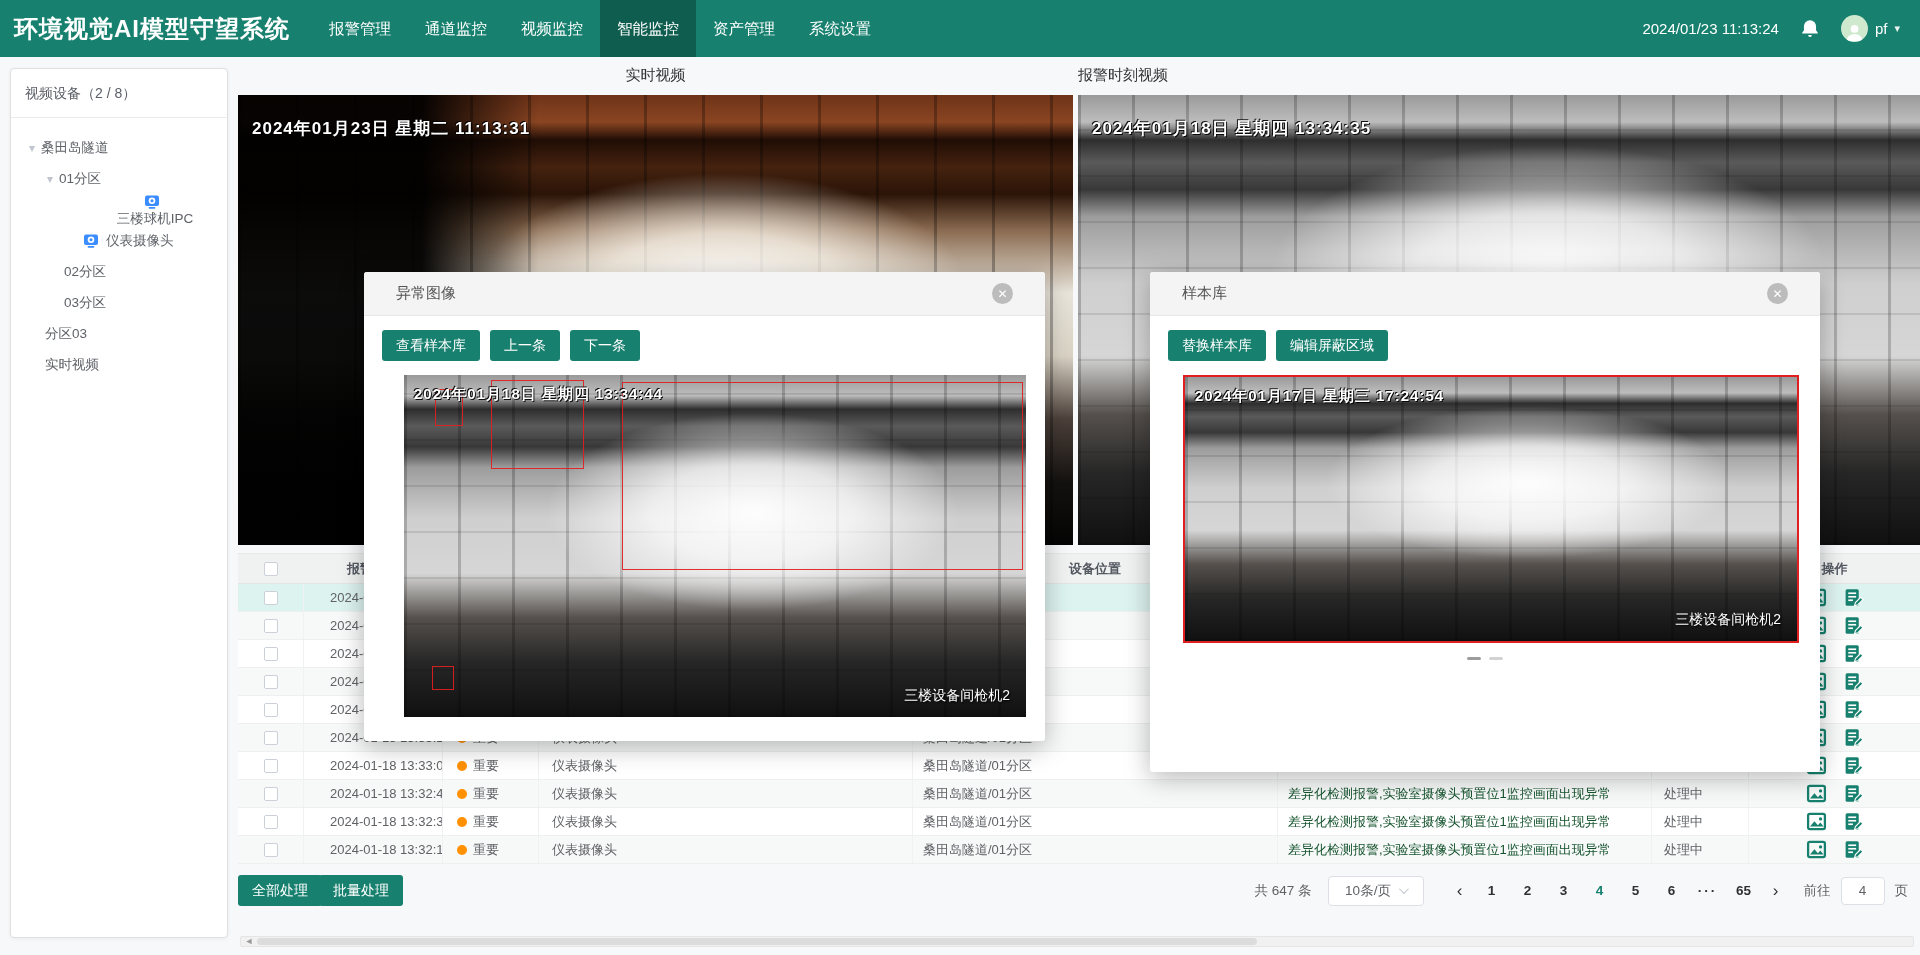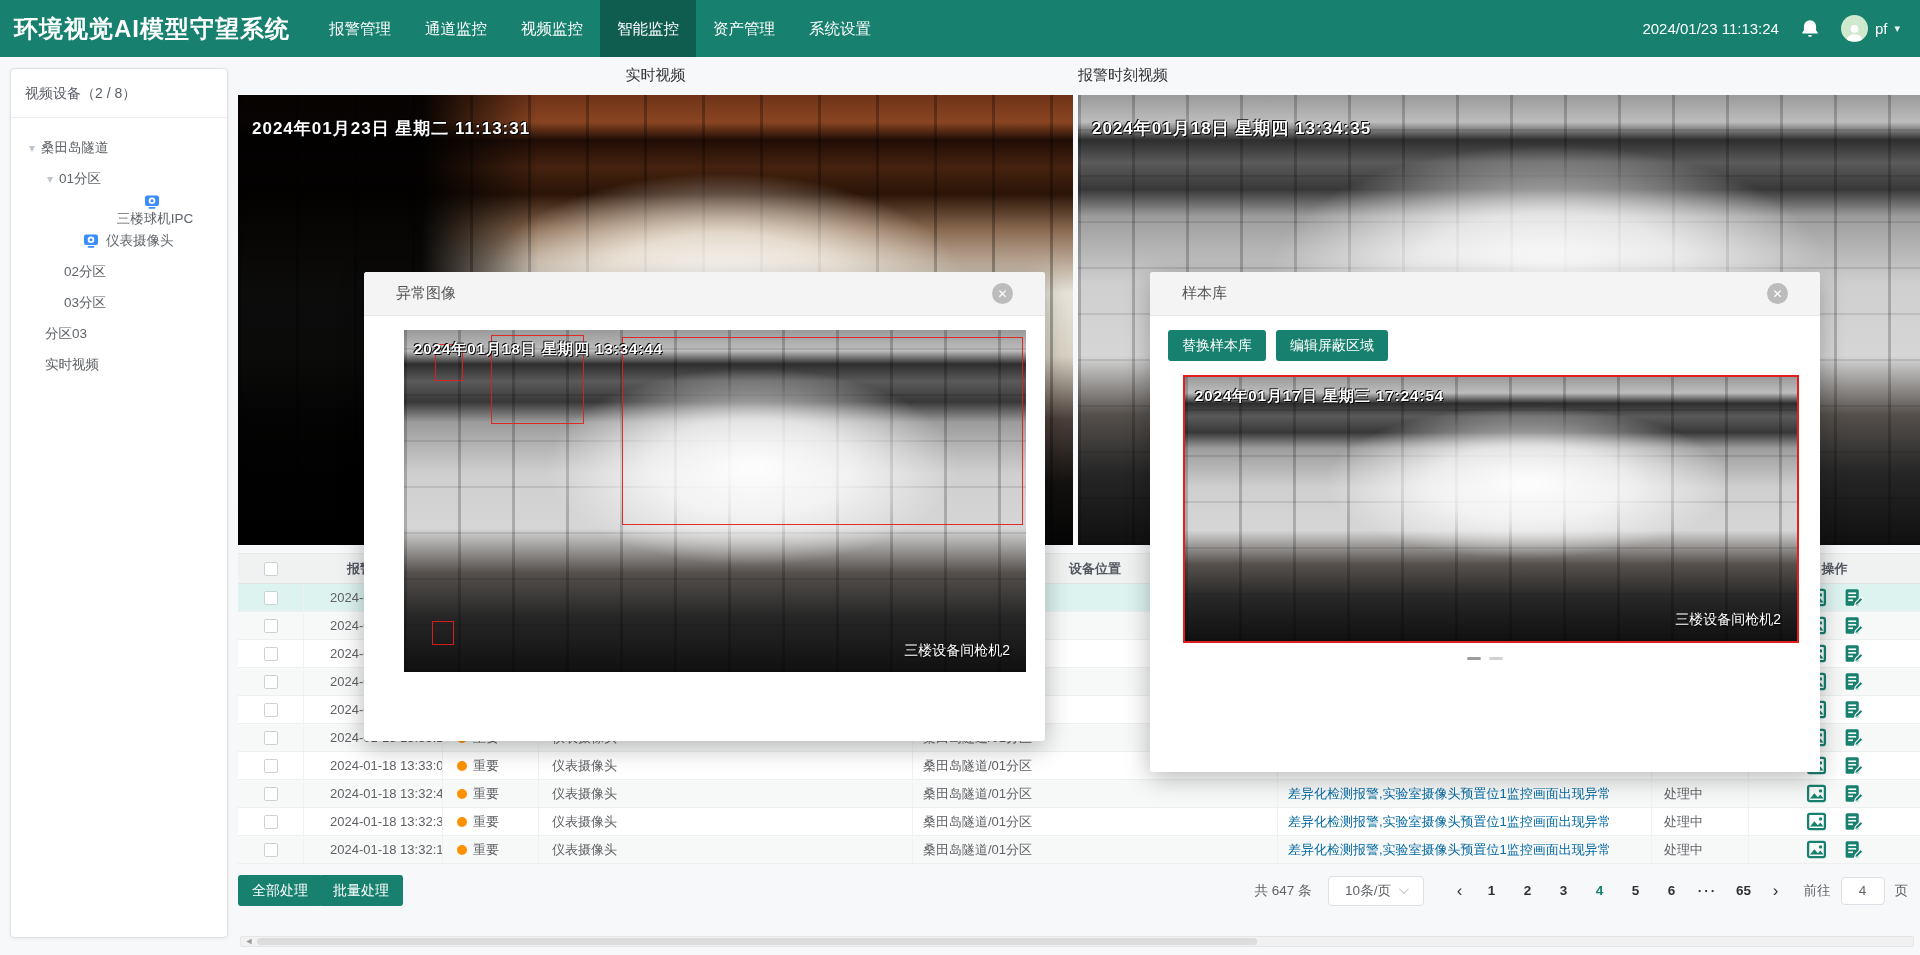"查看样本库" div.modal-btns { html: none -> <div> <button>查看样本库</button> <button>上一条</button> <button>下一条</button> </div> }
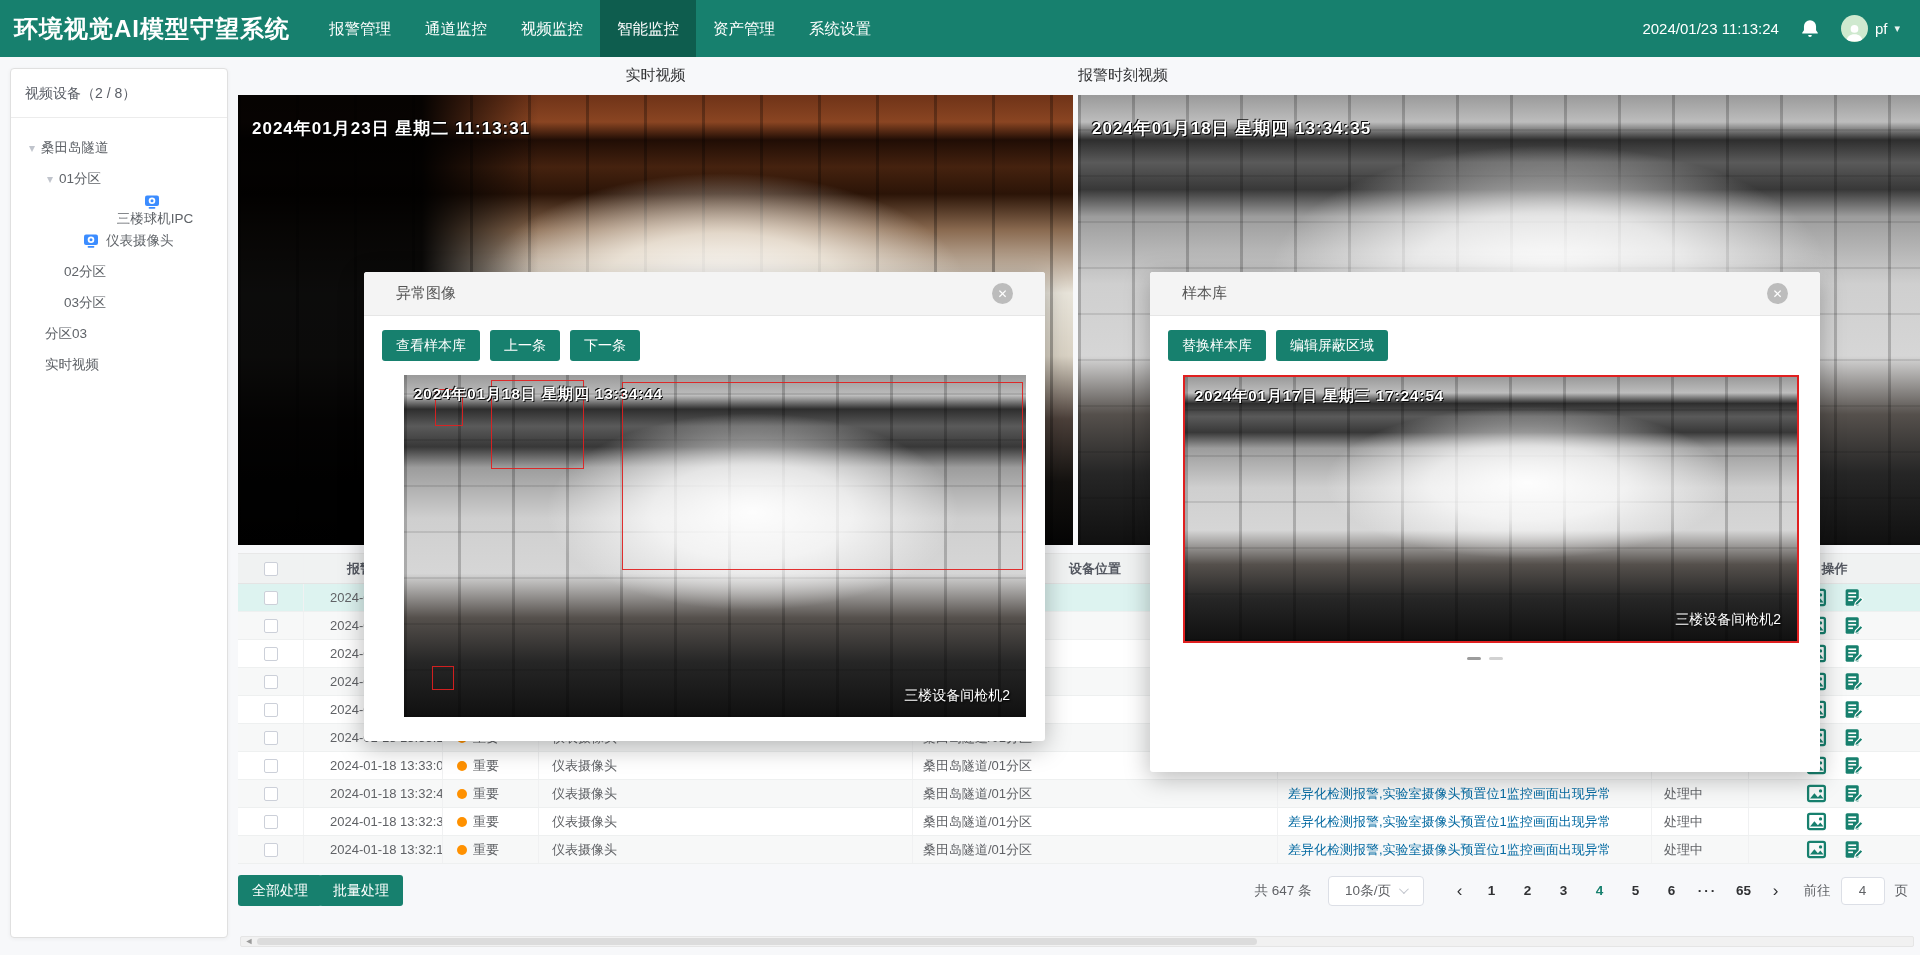"差异化检测报警,实验室摄像头预置位1监控画面出现异常" .c-msg { color: #0369a1 -> #14532d }
